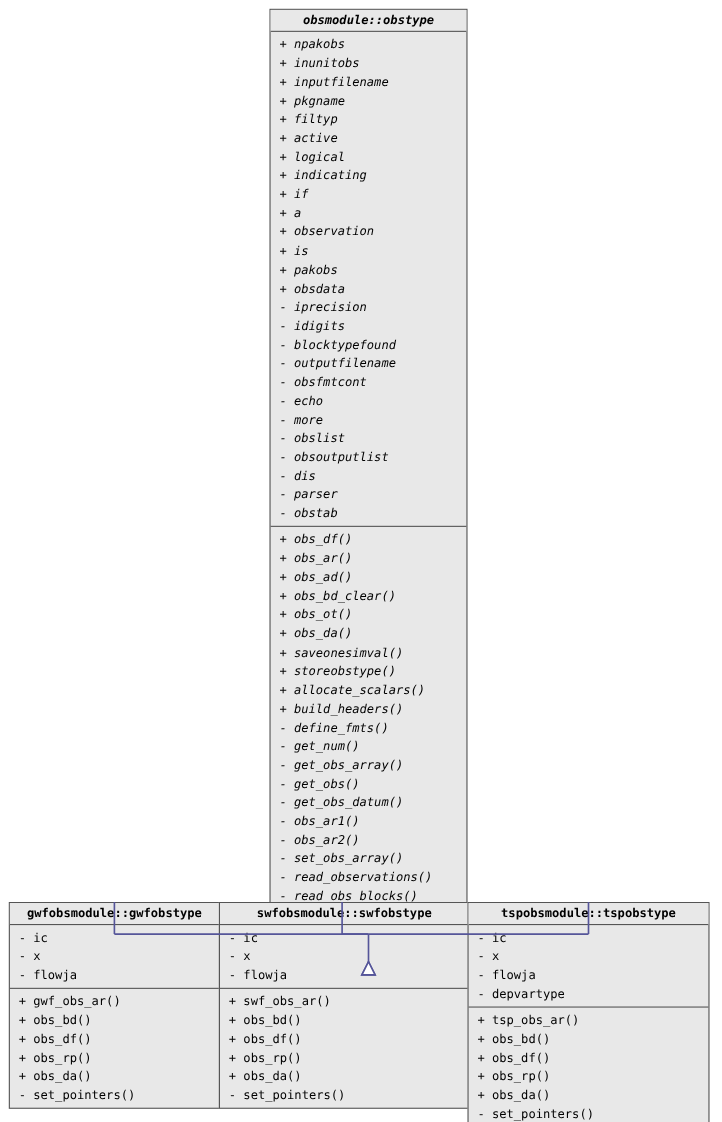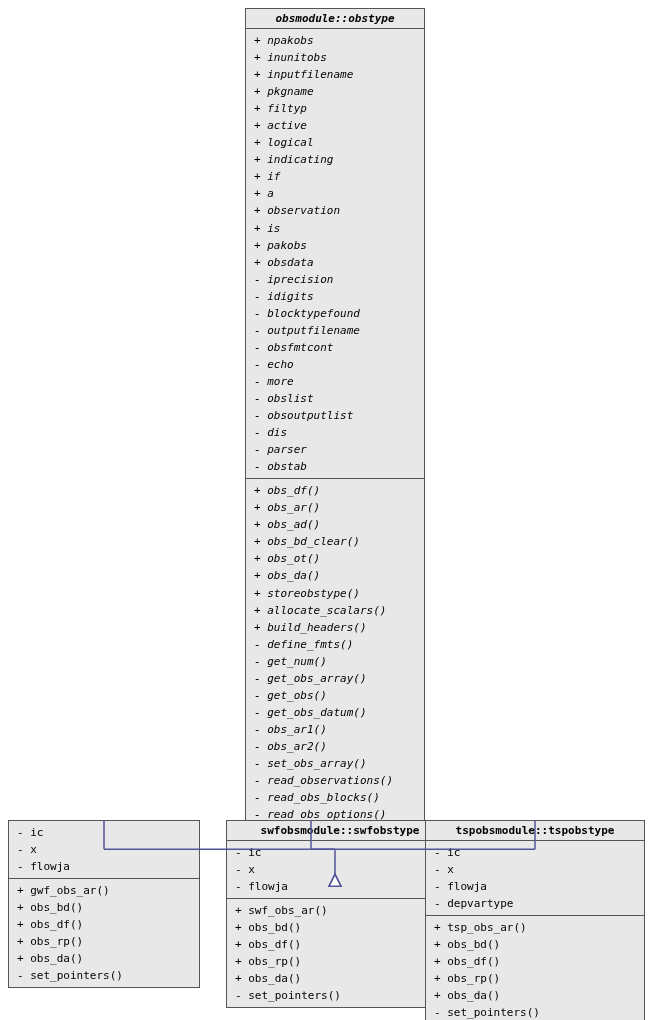"+ saveonesimval()" div { html: none -> <div>+ saveonesimval()</div> }
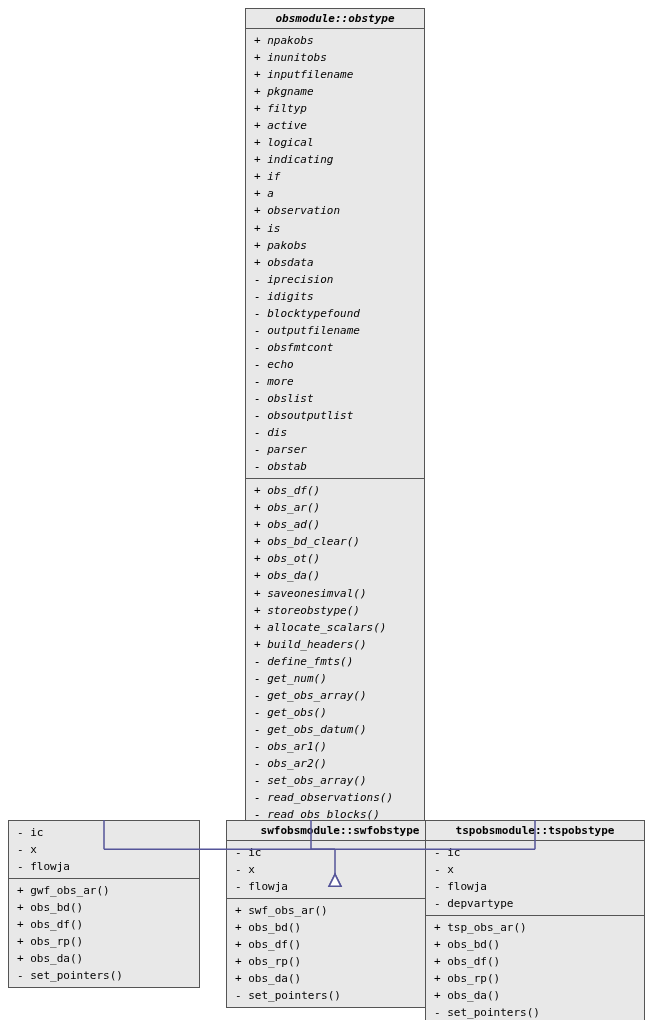"gwfobsmodule::gwfobstype" div.box-title { html: none -> <div>gwfobsmodule::gwfobstype</div> }
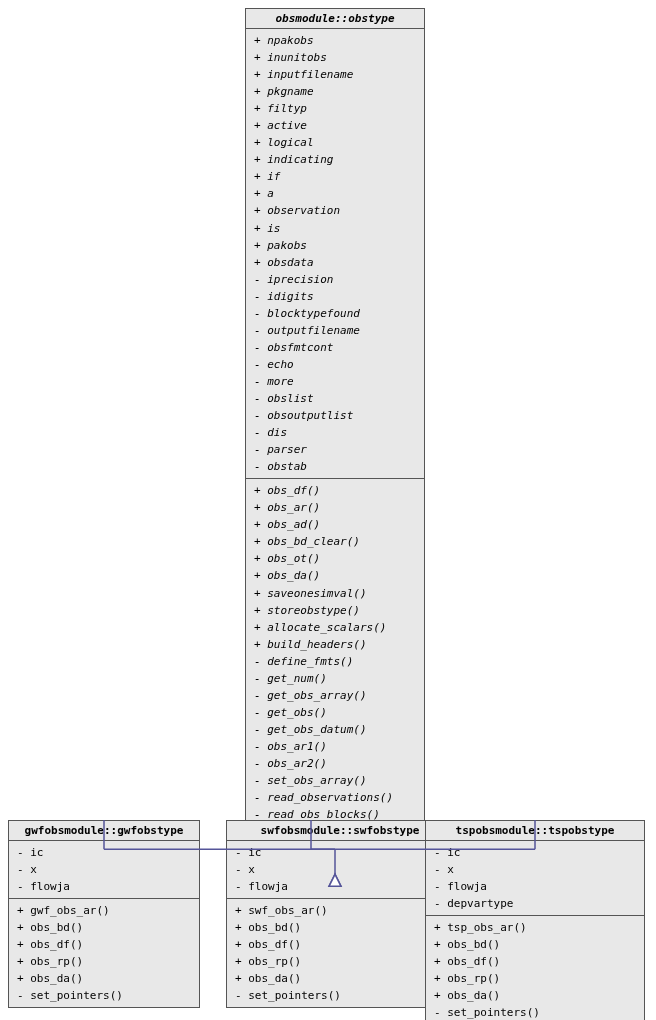"swfobsmodule::swfobstype" div.uml-box { left: 226px -> 199px }
